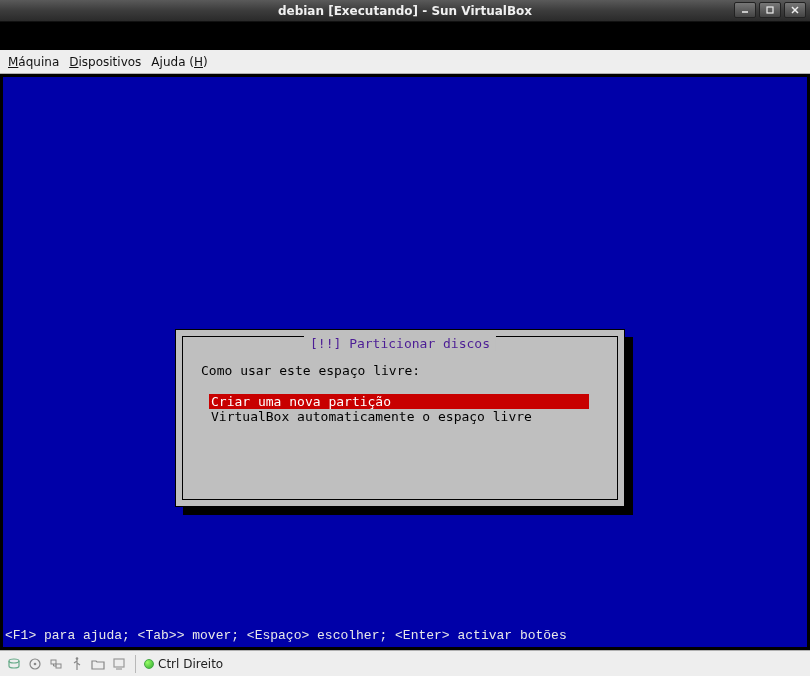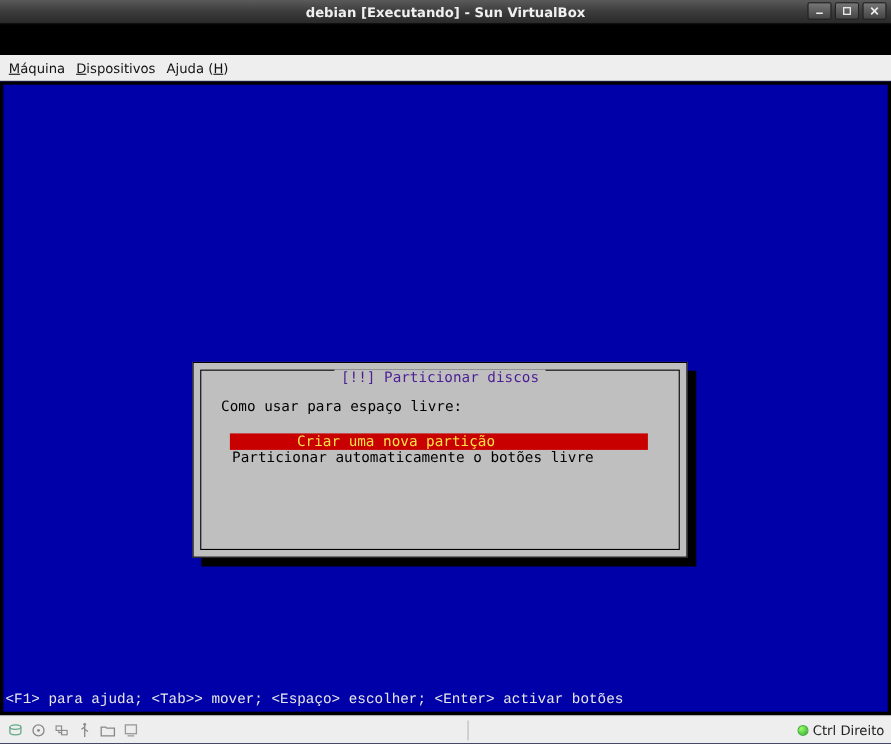"Como usar para espaço livre:" div.prompt { text: para -> este }
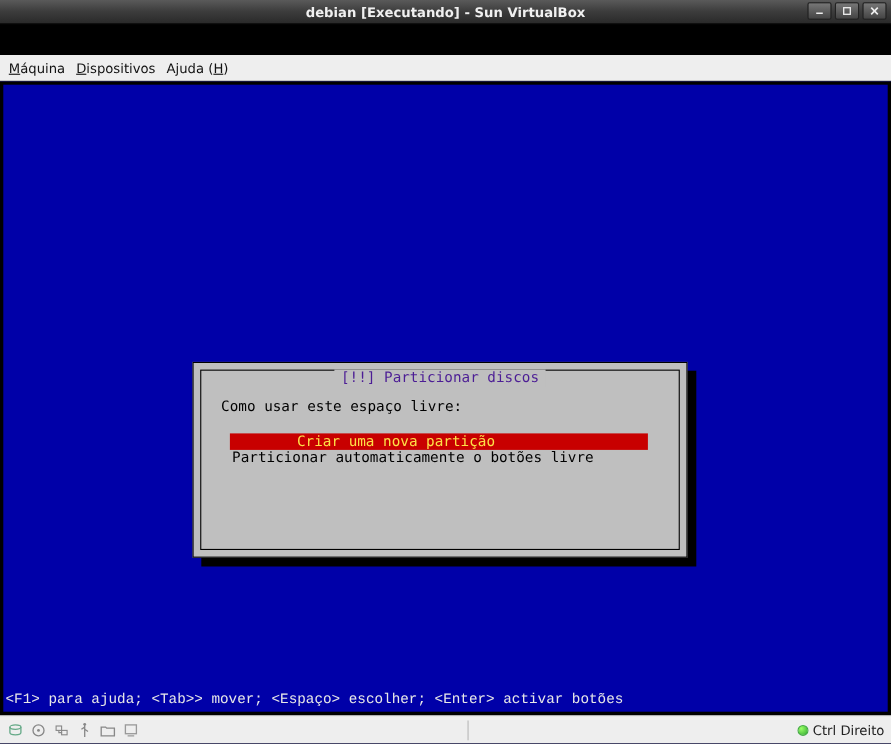"Criar uma nova partição" .opt.selected { color: #fde047 -> #ffffff; text-align: center -> none }
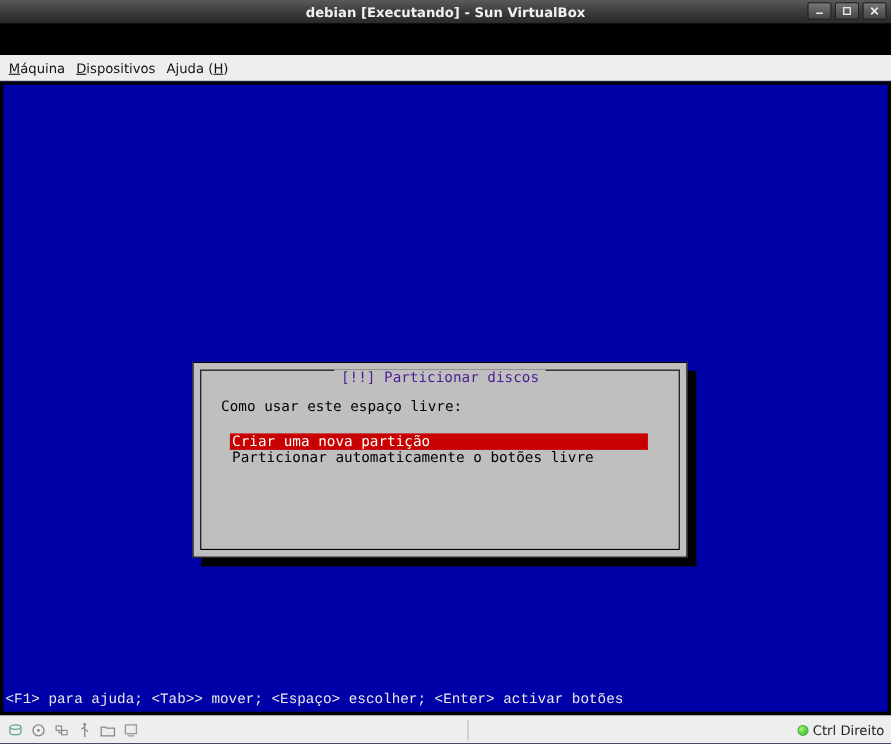"Particionar automaticamente o botões" div.opt { text: Particionar automaticamente o botões -> VirtualBox automaticamente o espaço }
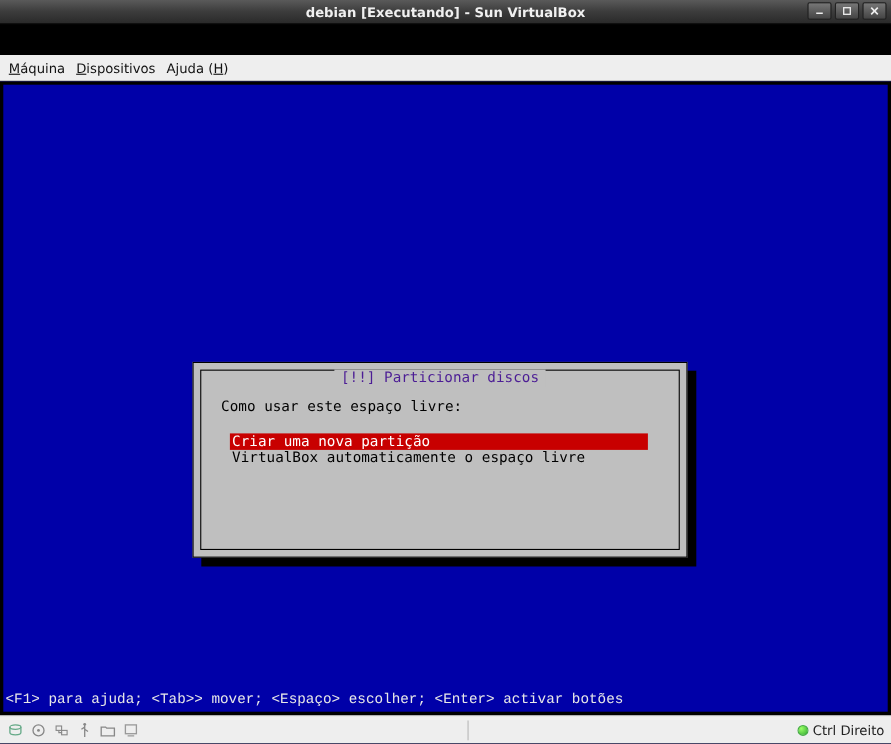"Ctrl Direito" .statusbar { justify-content: space-between -> flex-start }
